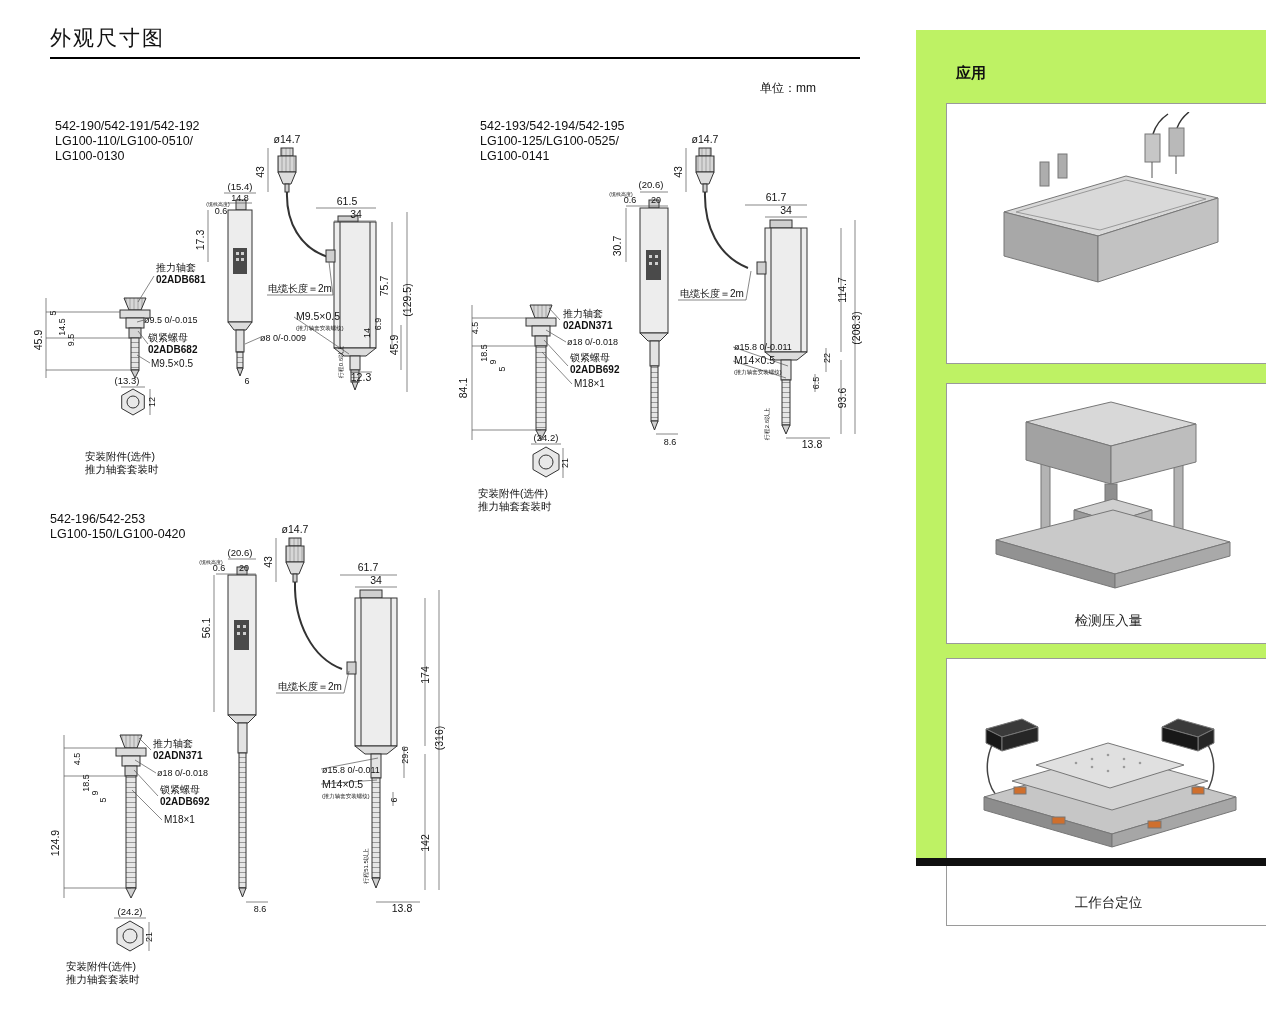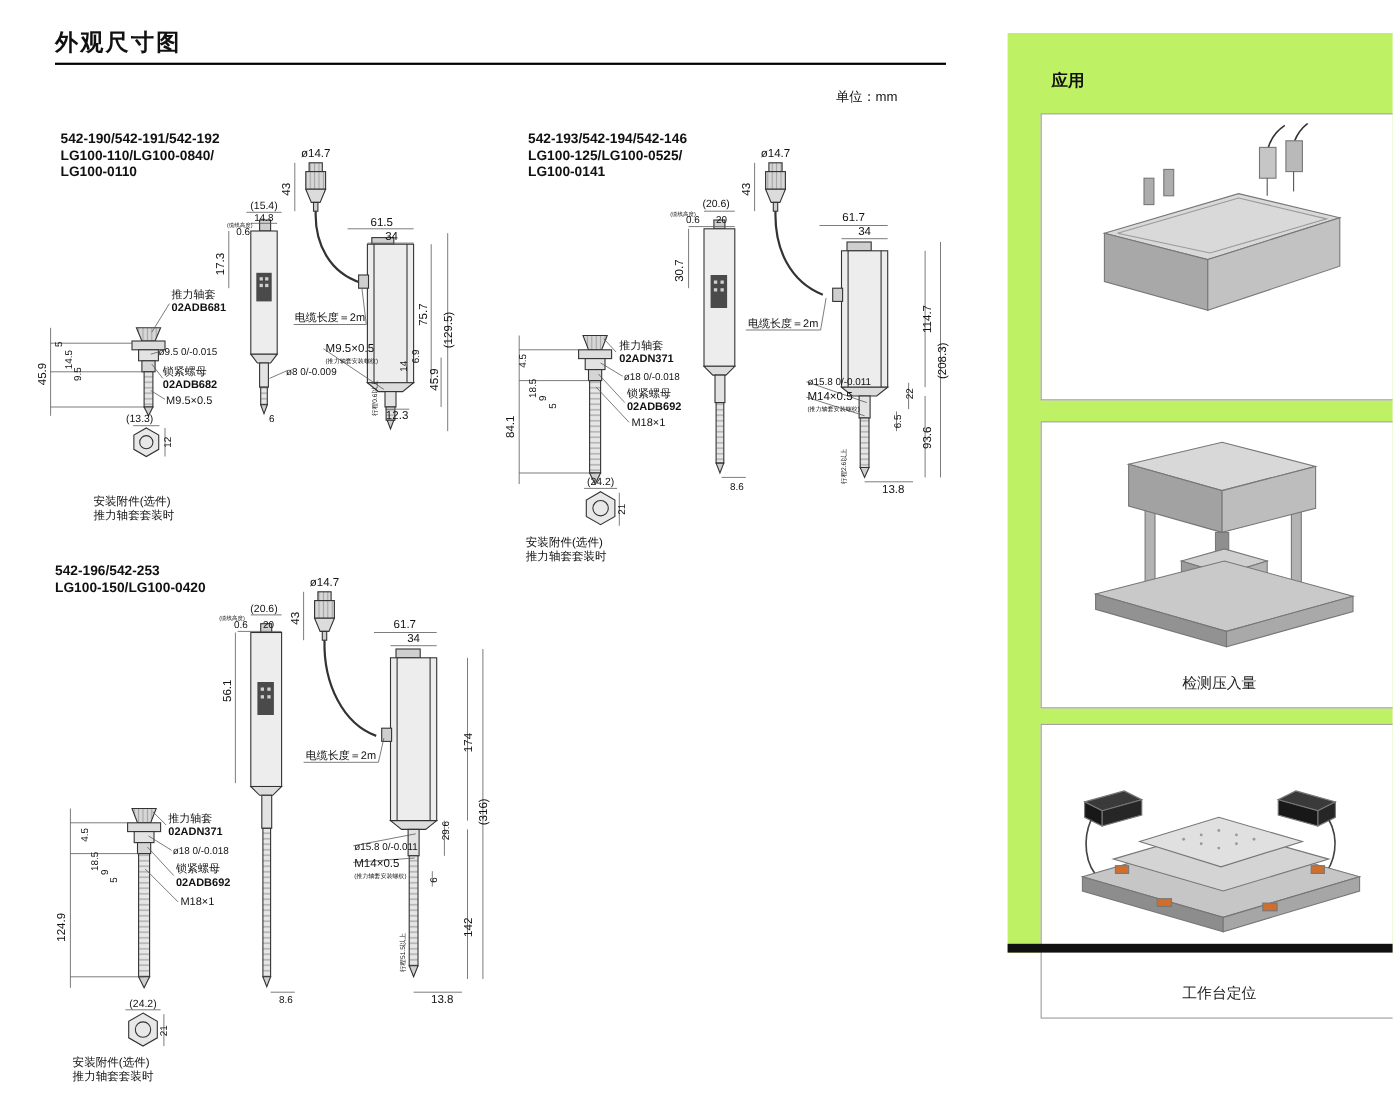"外观尺寸图" #page-title { font-weight: bold -> normal }
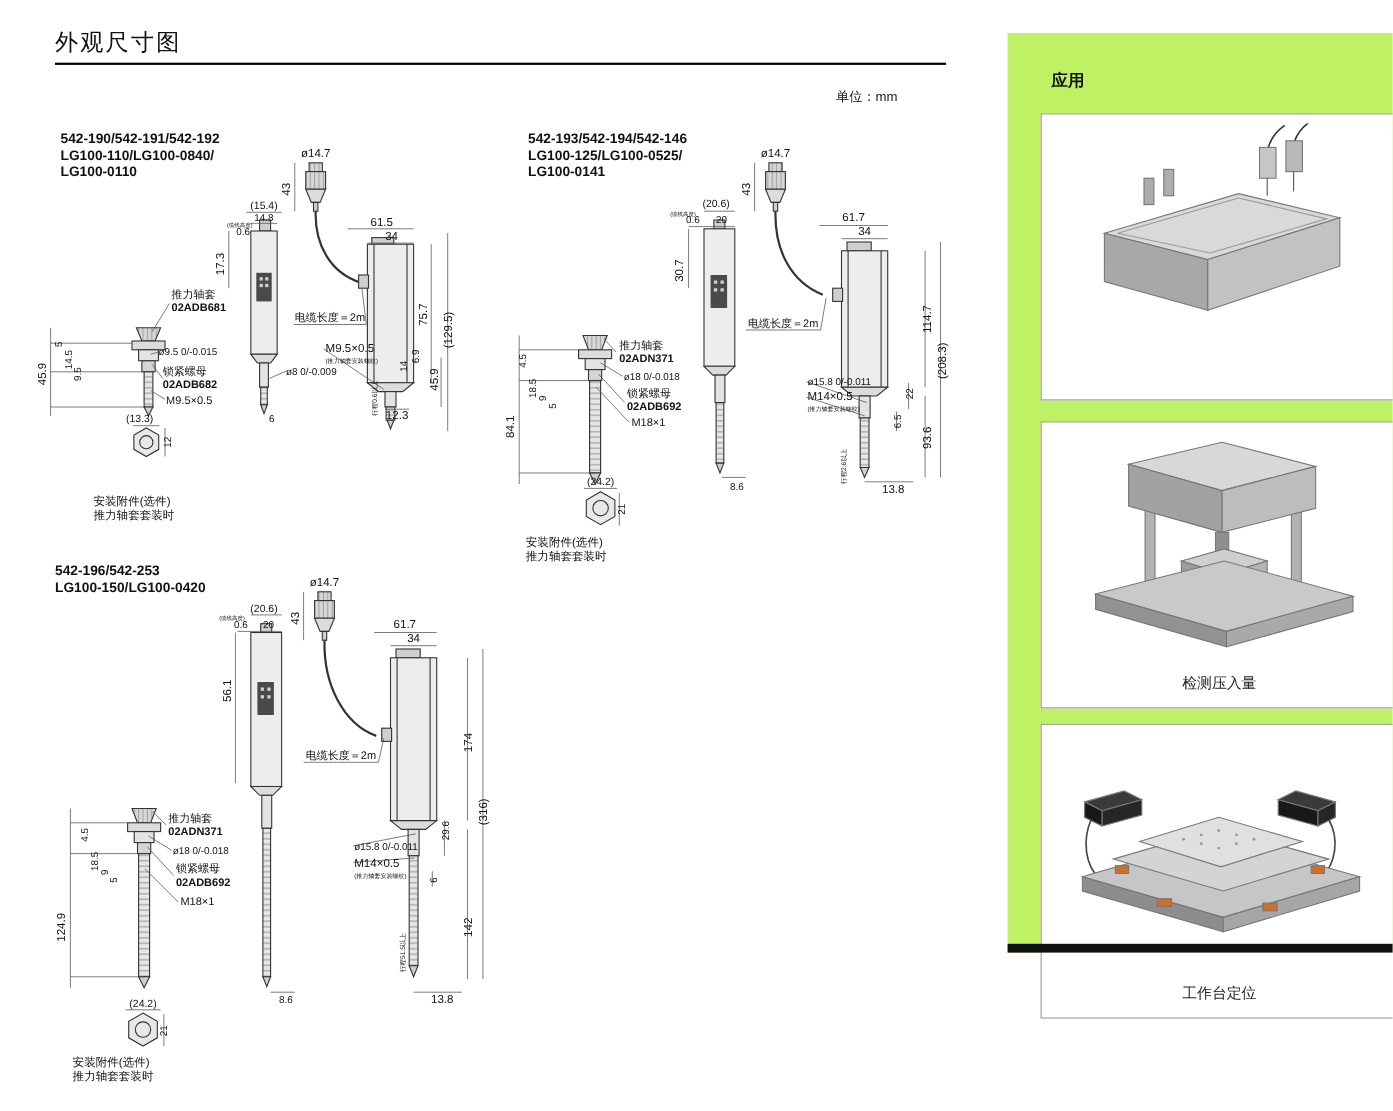"542-190/542-191/542-192" .model-header { font-weight: bold -> normal }
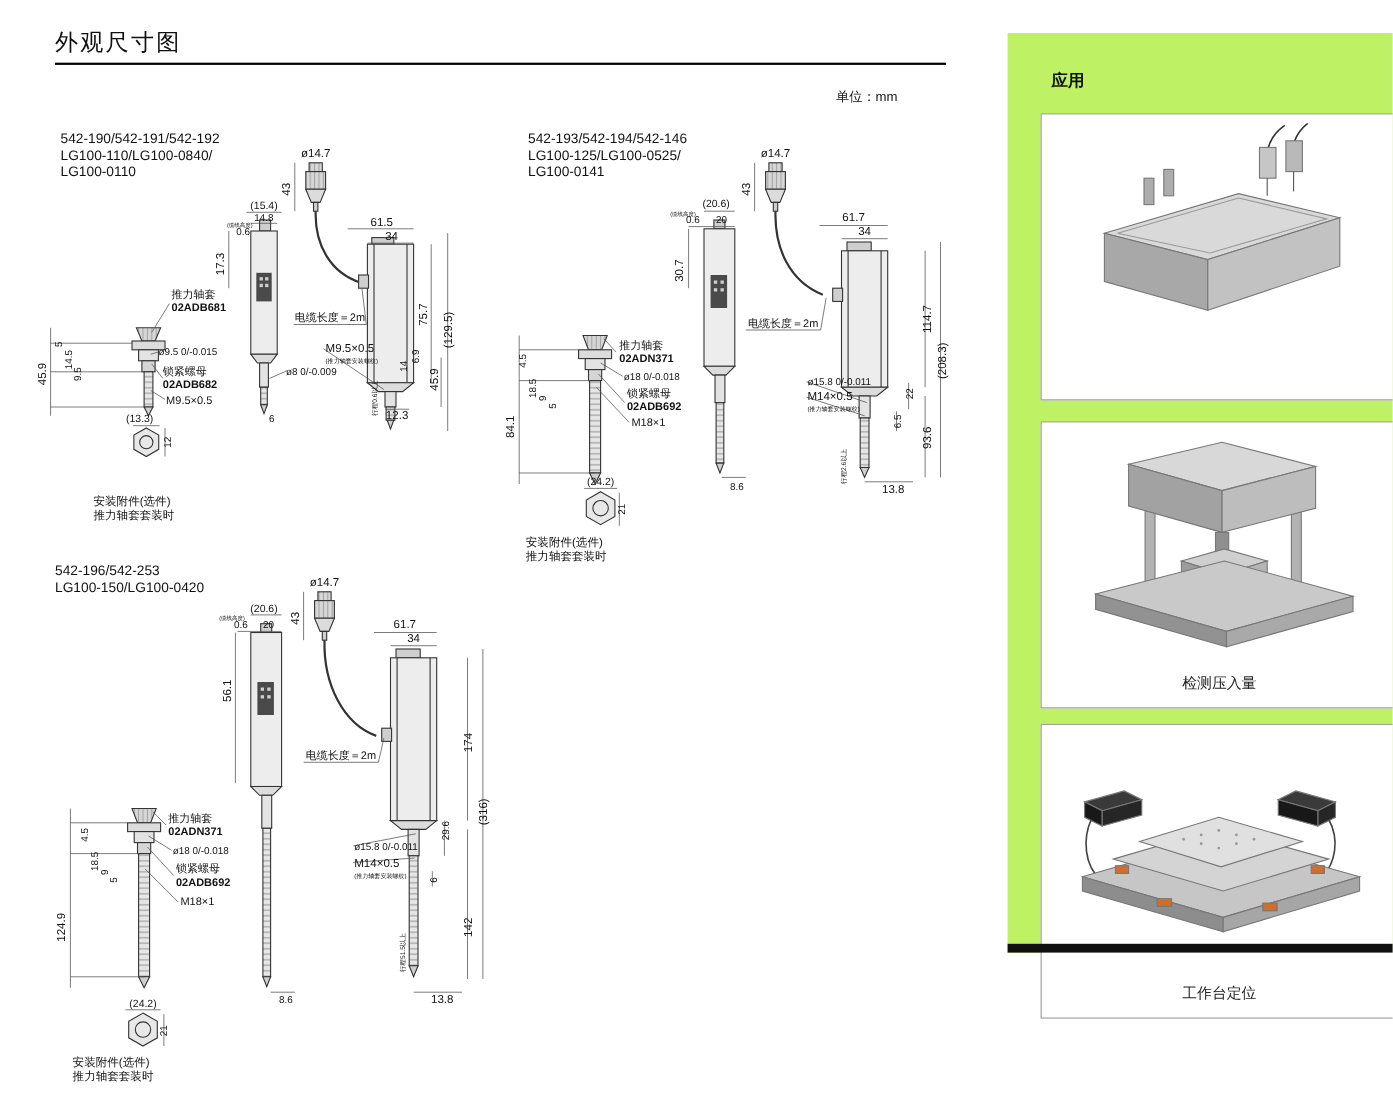"542-193/542-194/542-146" div { text: 542-193/542-194/542-146 -> 542-193/542-194/542-195 }
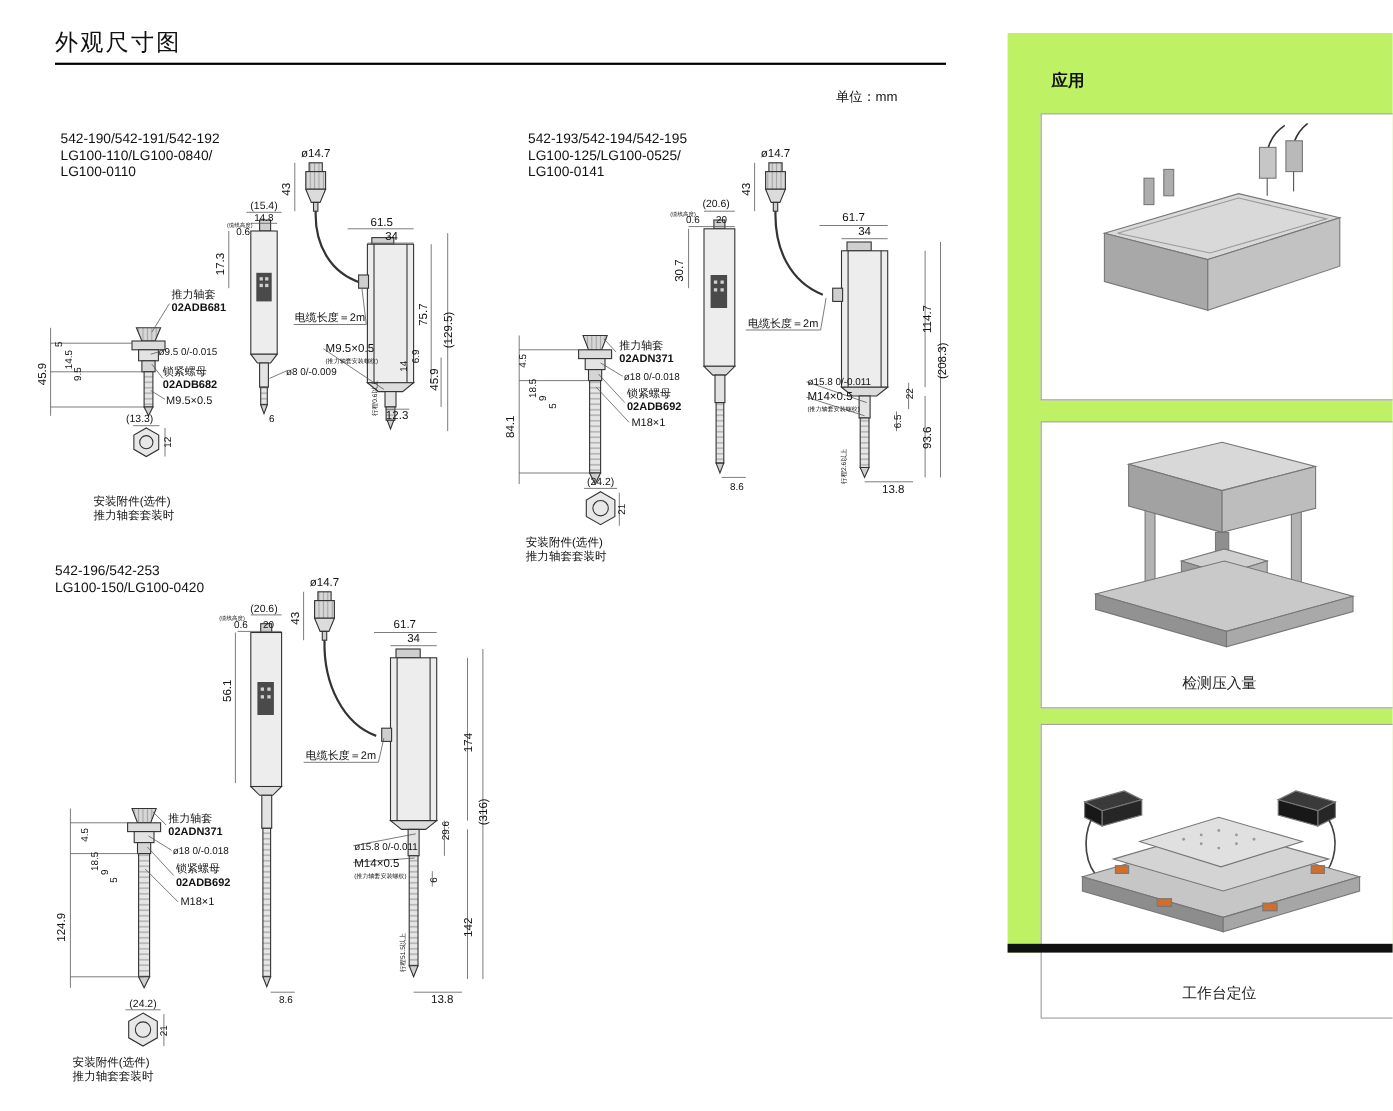"LG100-110/LG100-0840/" div { text: LG100-110/LG100-0840/ -> LG100-110/LG100-0510/ }
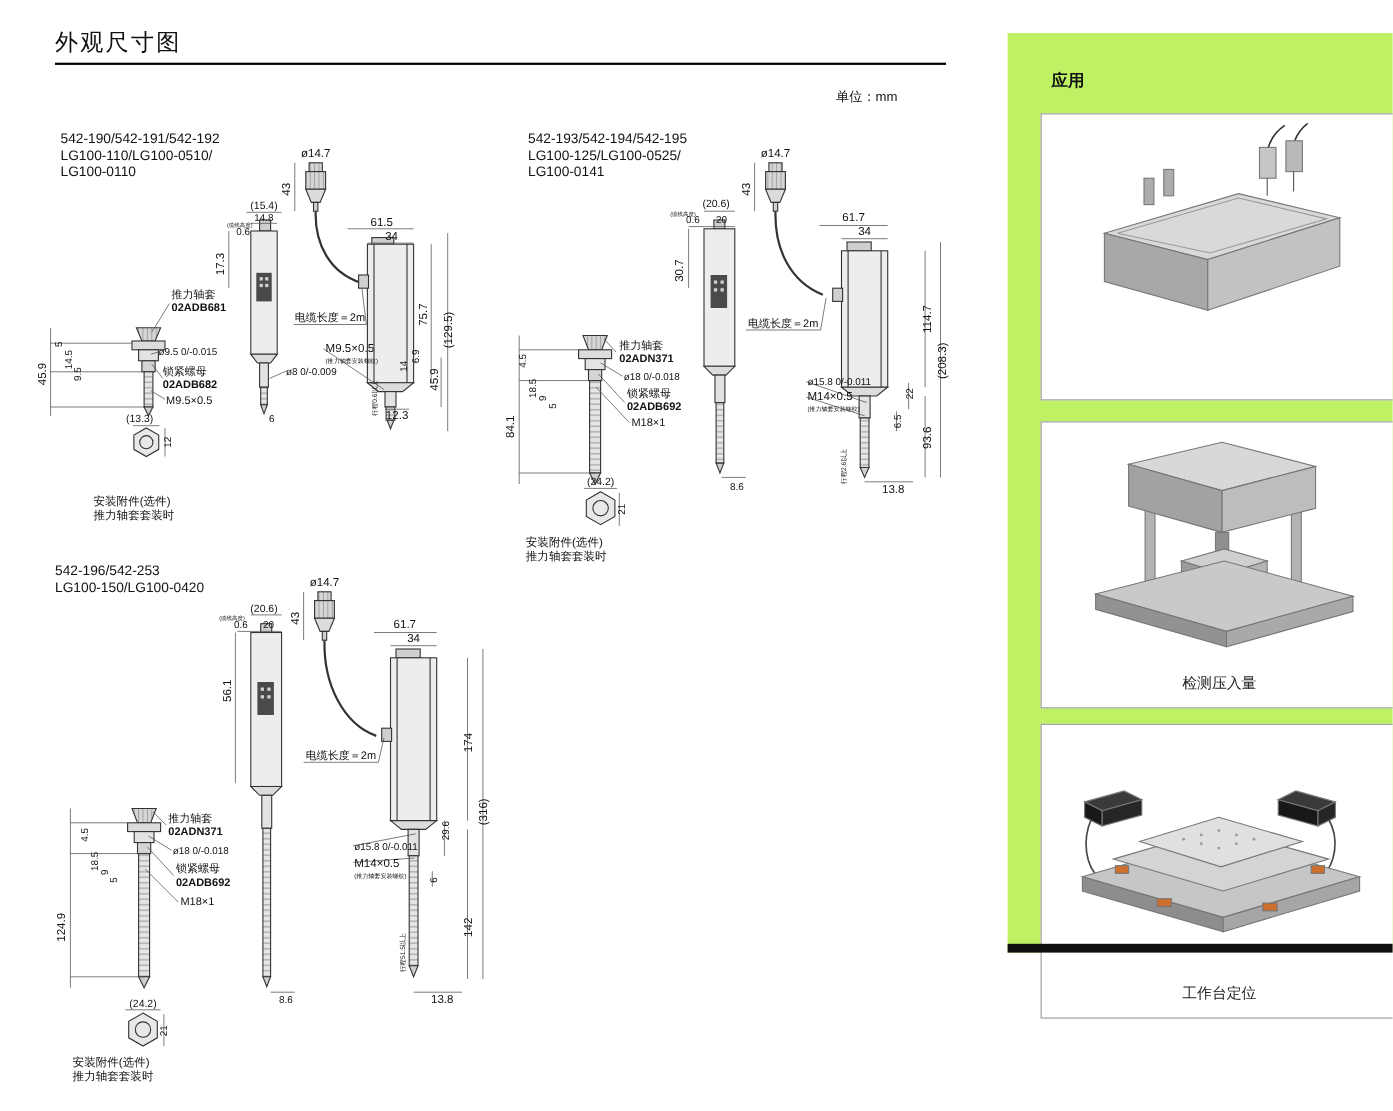"LG100-0110" div { text: LG100-0110 -> LG100-0130 }
